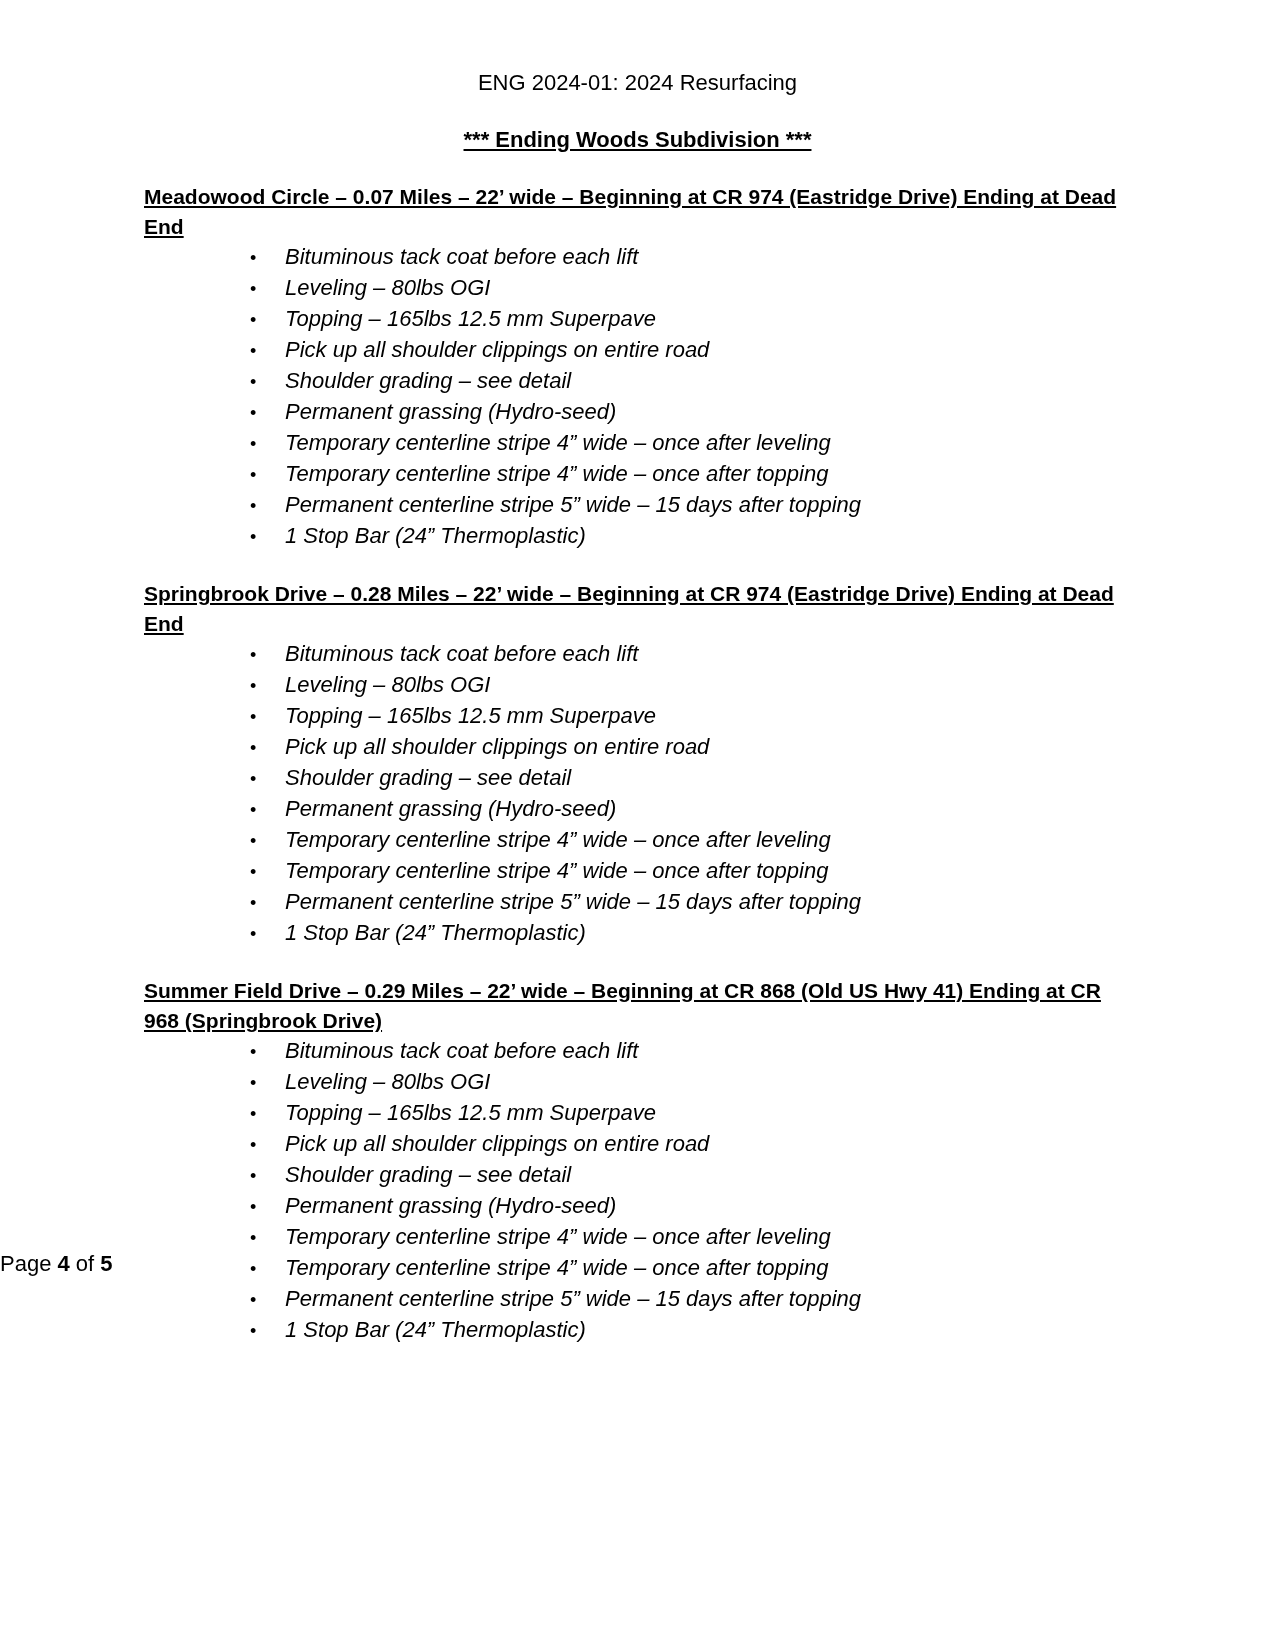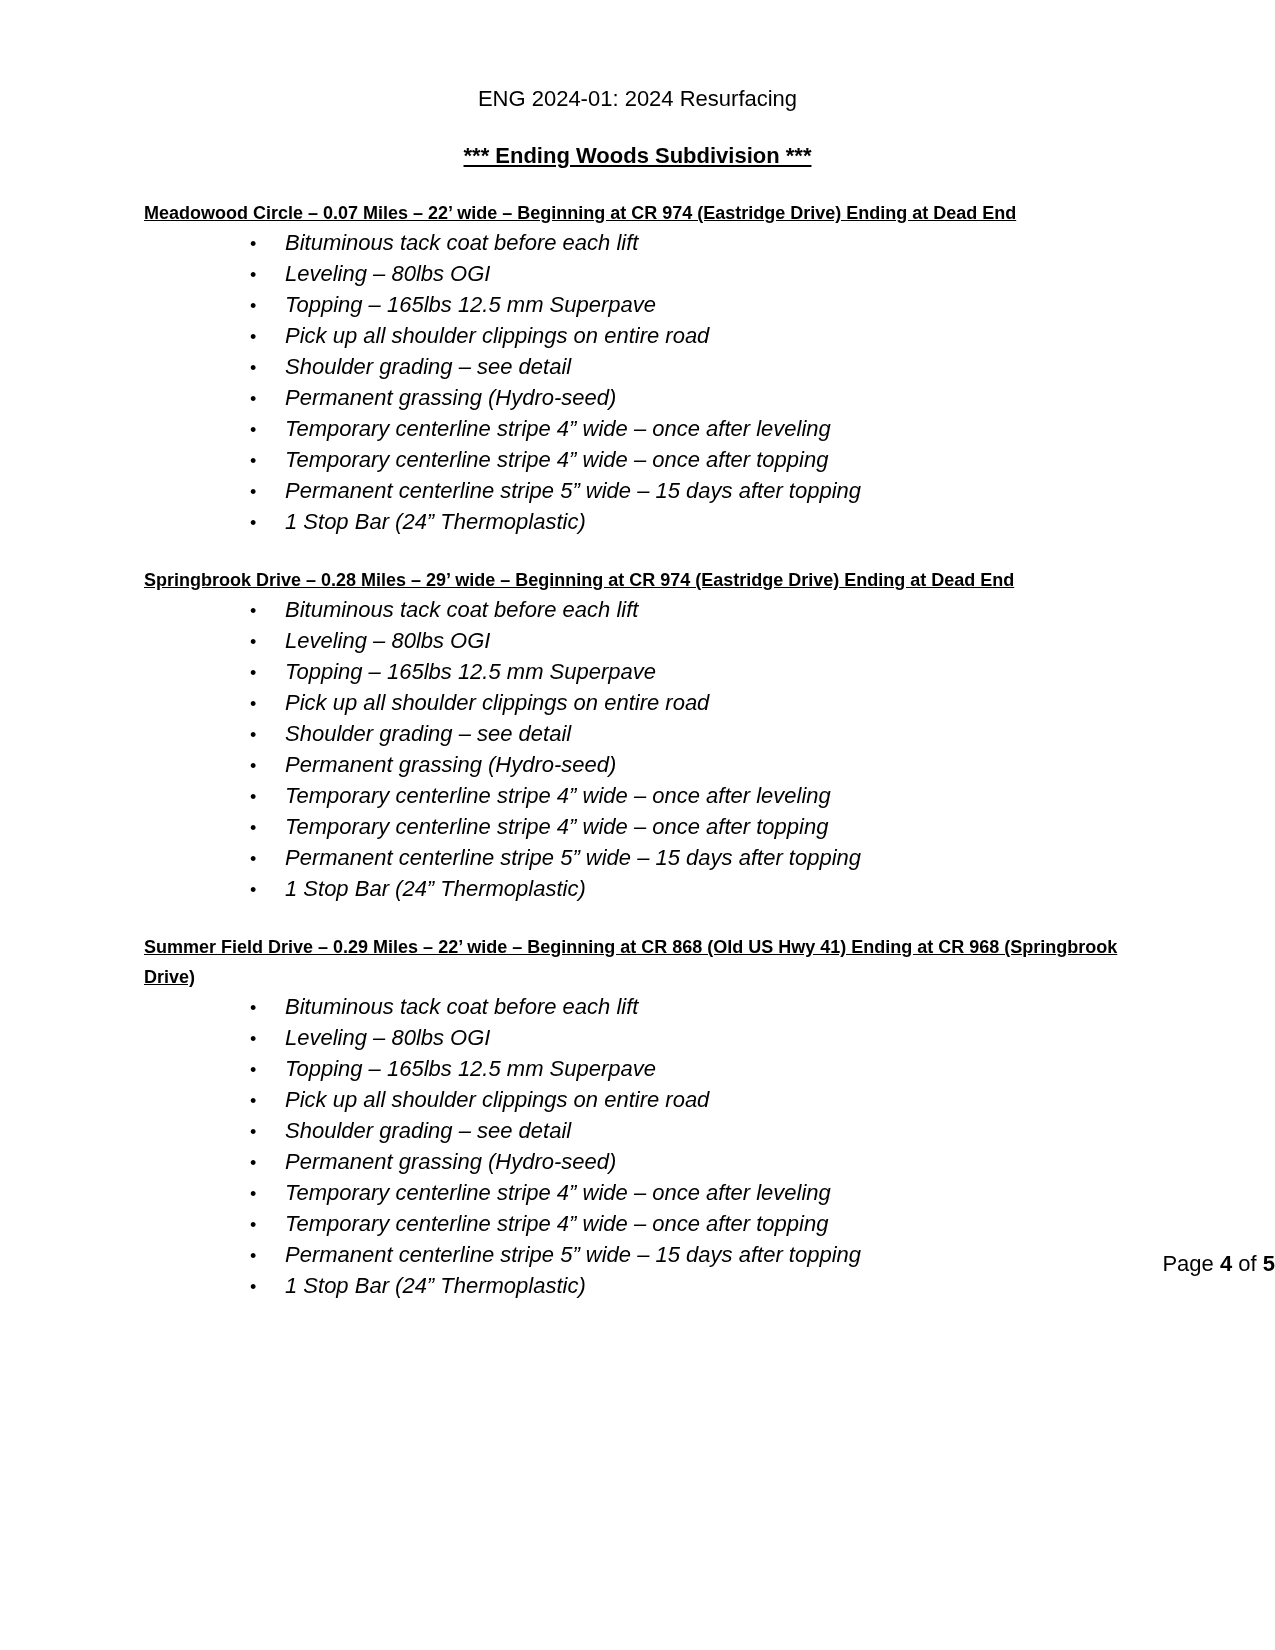"ENG 2024-01: 2024 Resurfacing" .page { margin: 16px auto -> 0 auto }
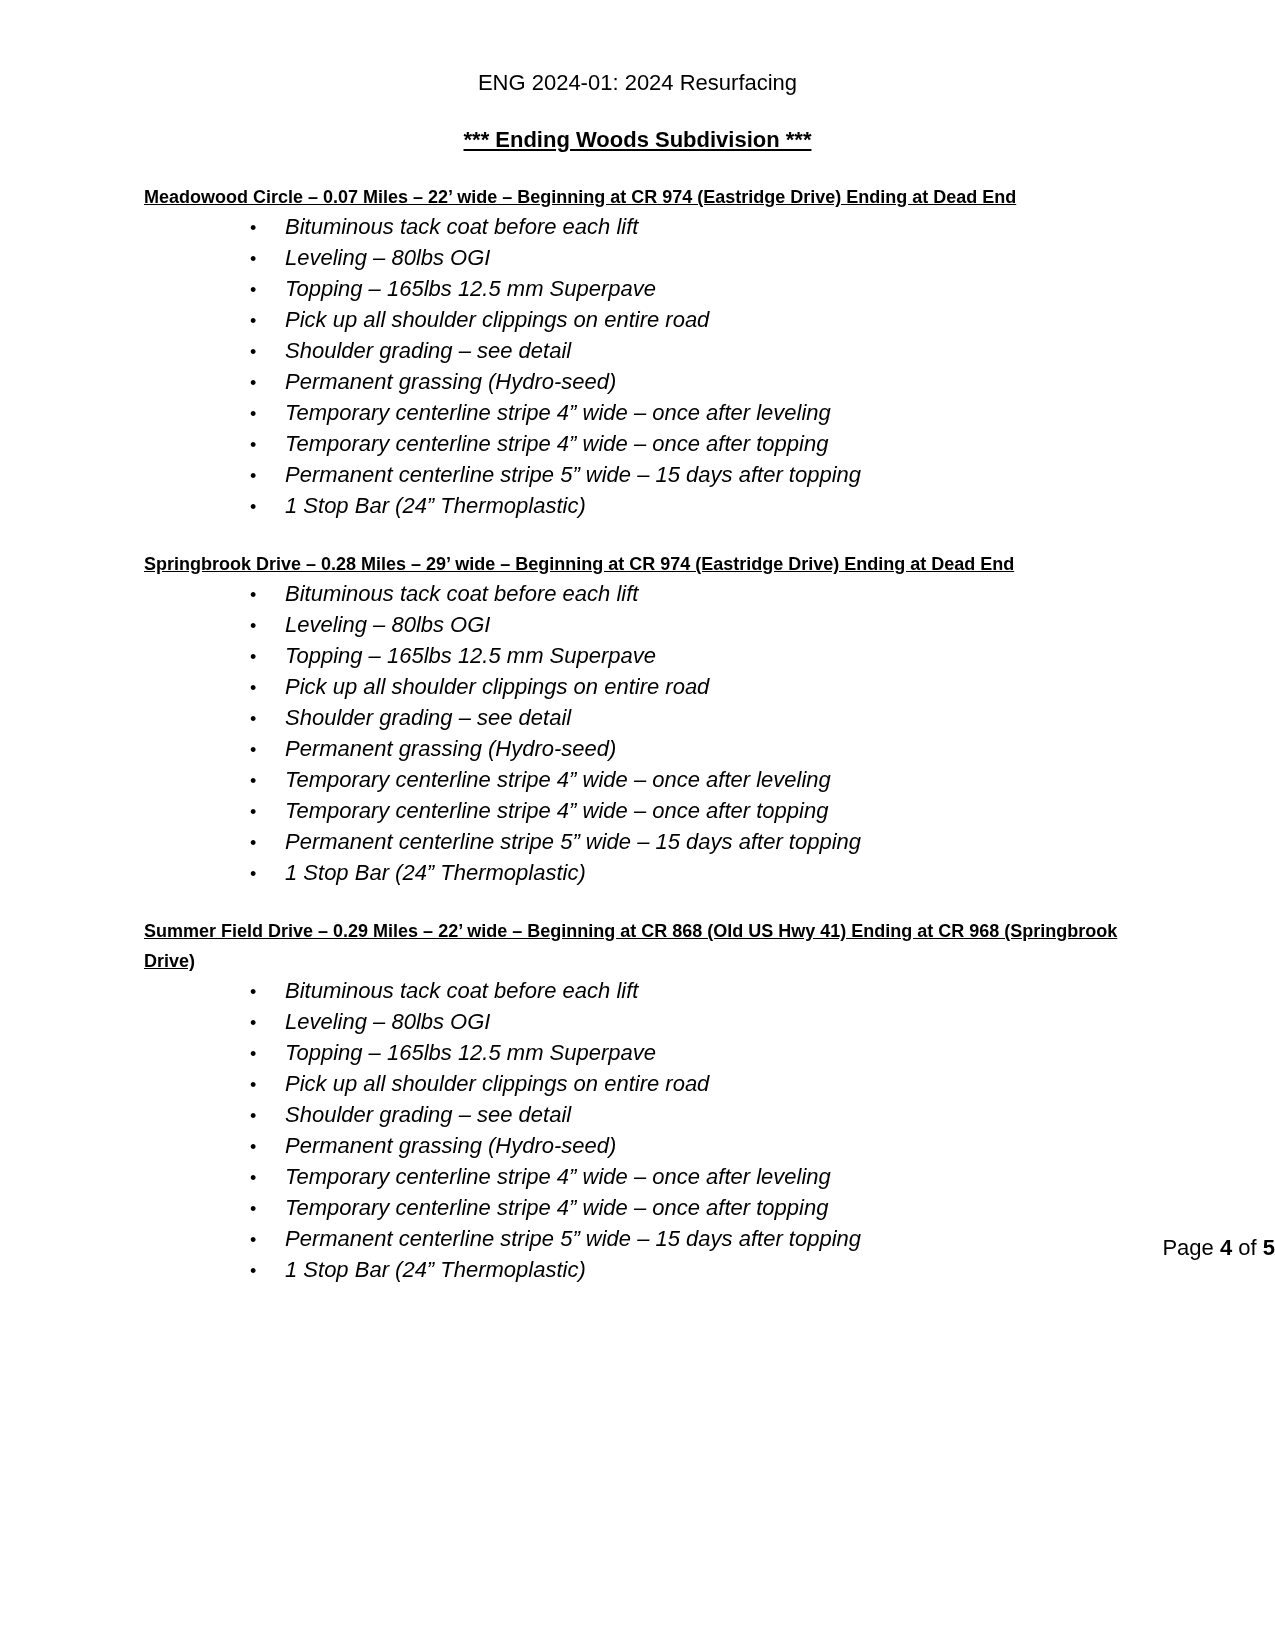"Meadowood Circle – 0.07 Miles" .section-title { font-size: 18px -> 21px }
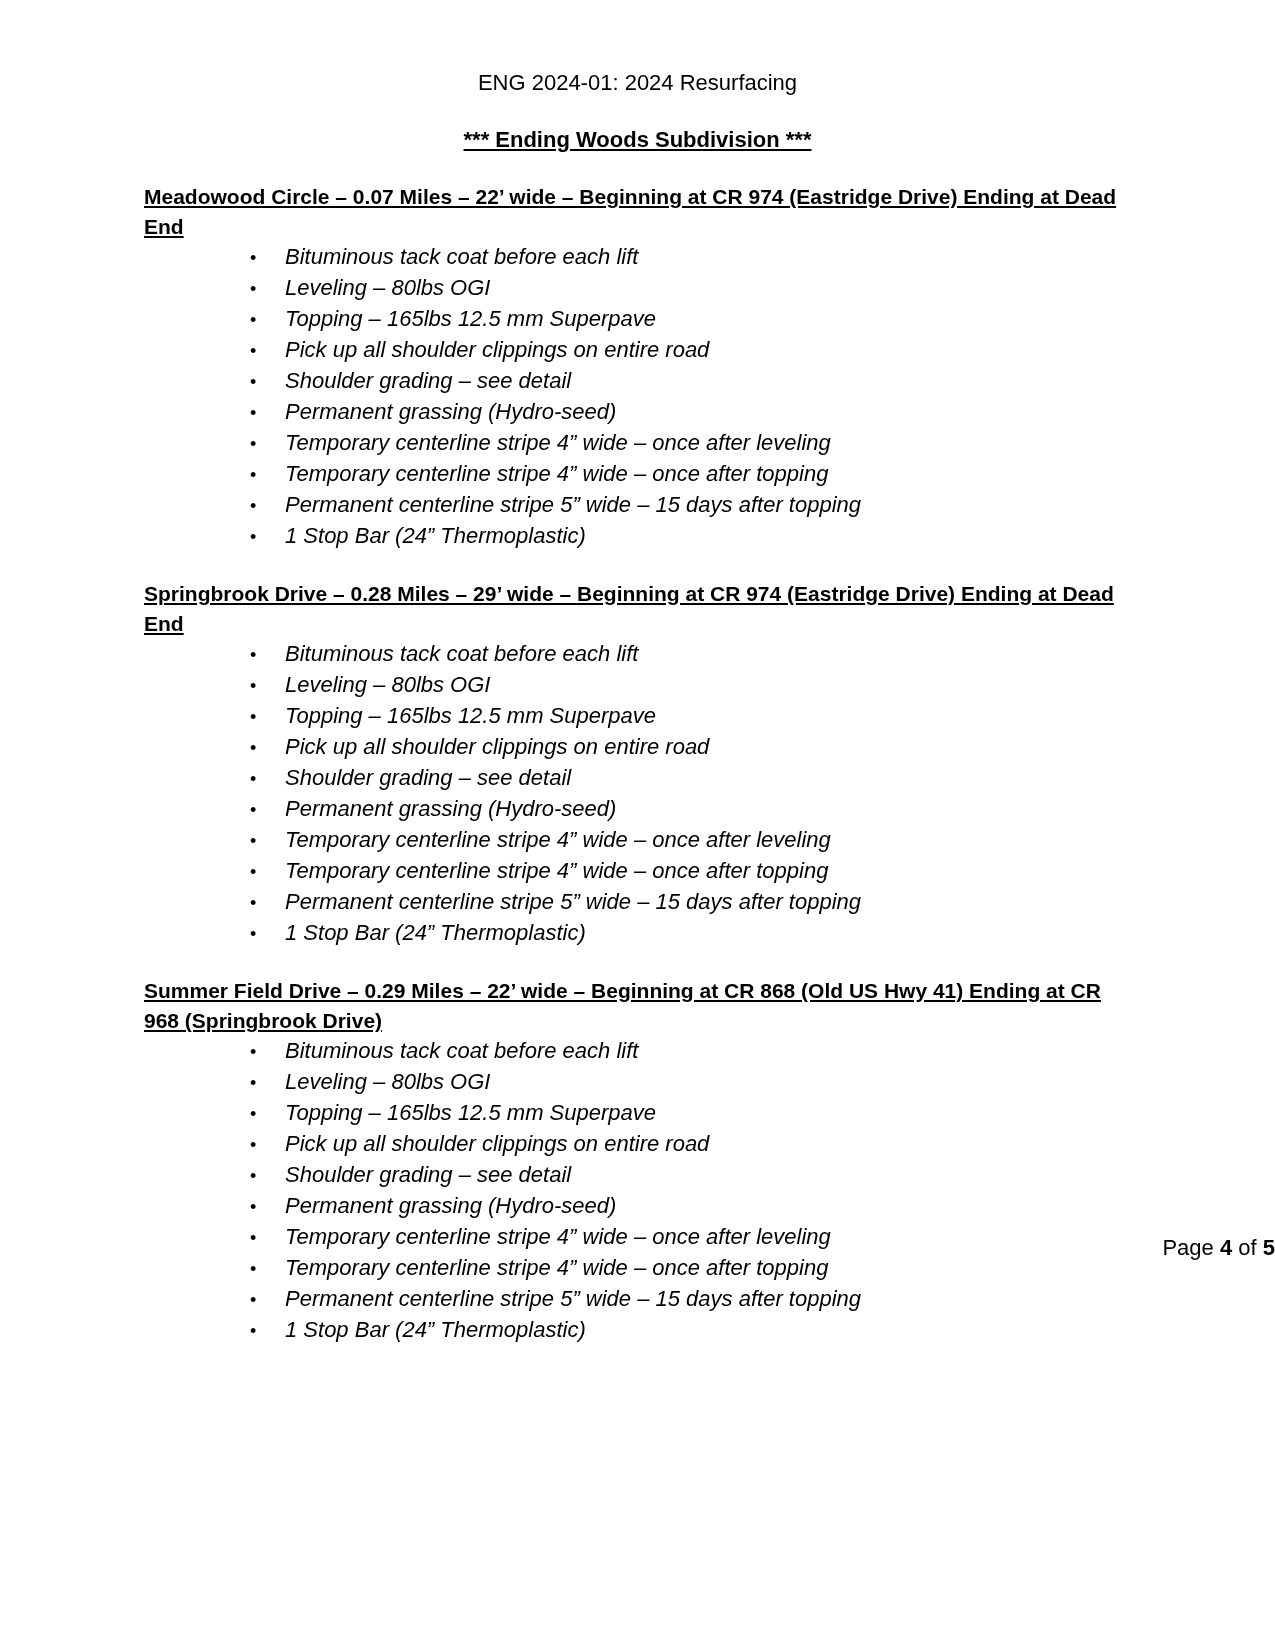"Springbrook Drive – 0.28 Miles" h2.section-title { text: 29’ -> 22’ }
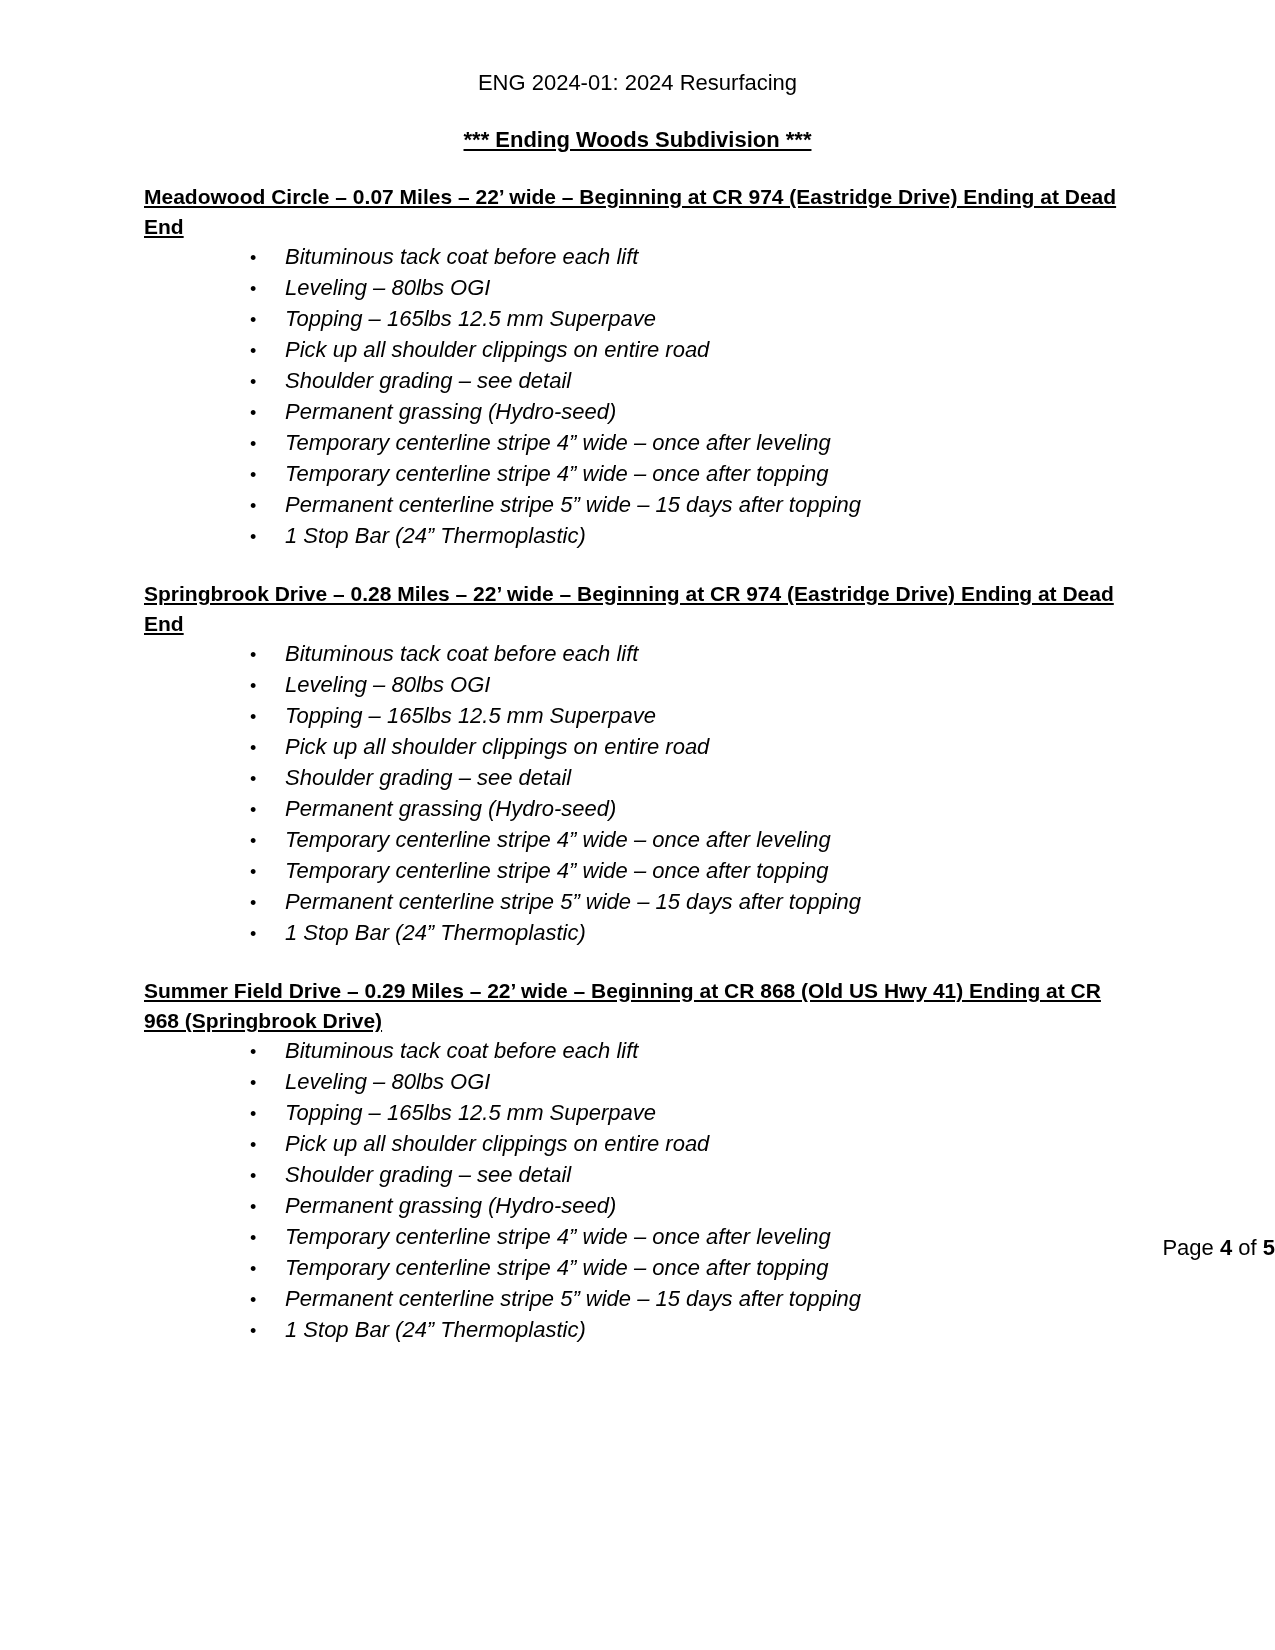"Page 4 of 5" .page-footer { bottom: 182px -> 166px; text-align: right -> left }
